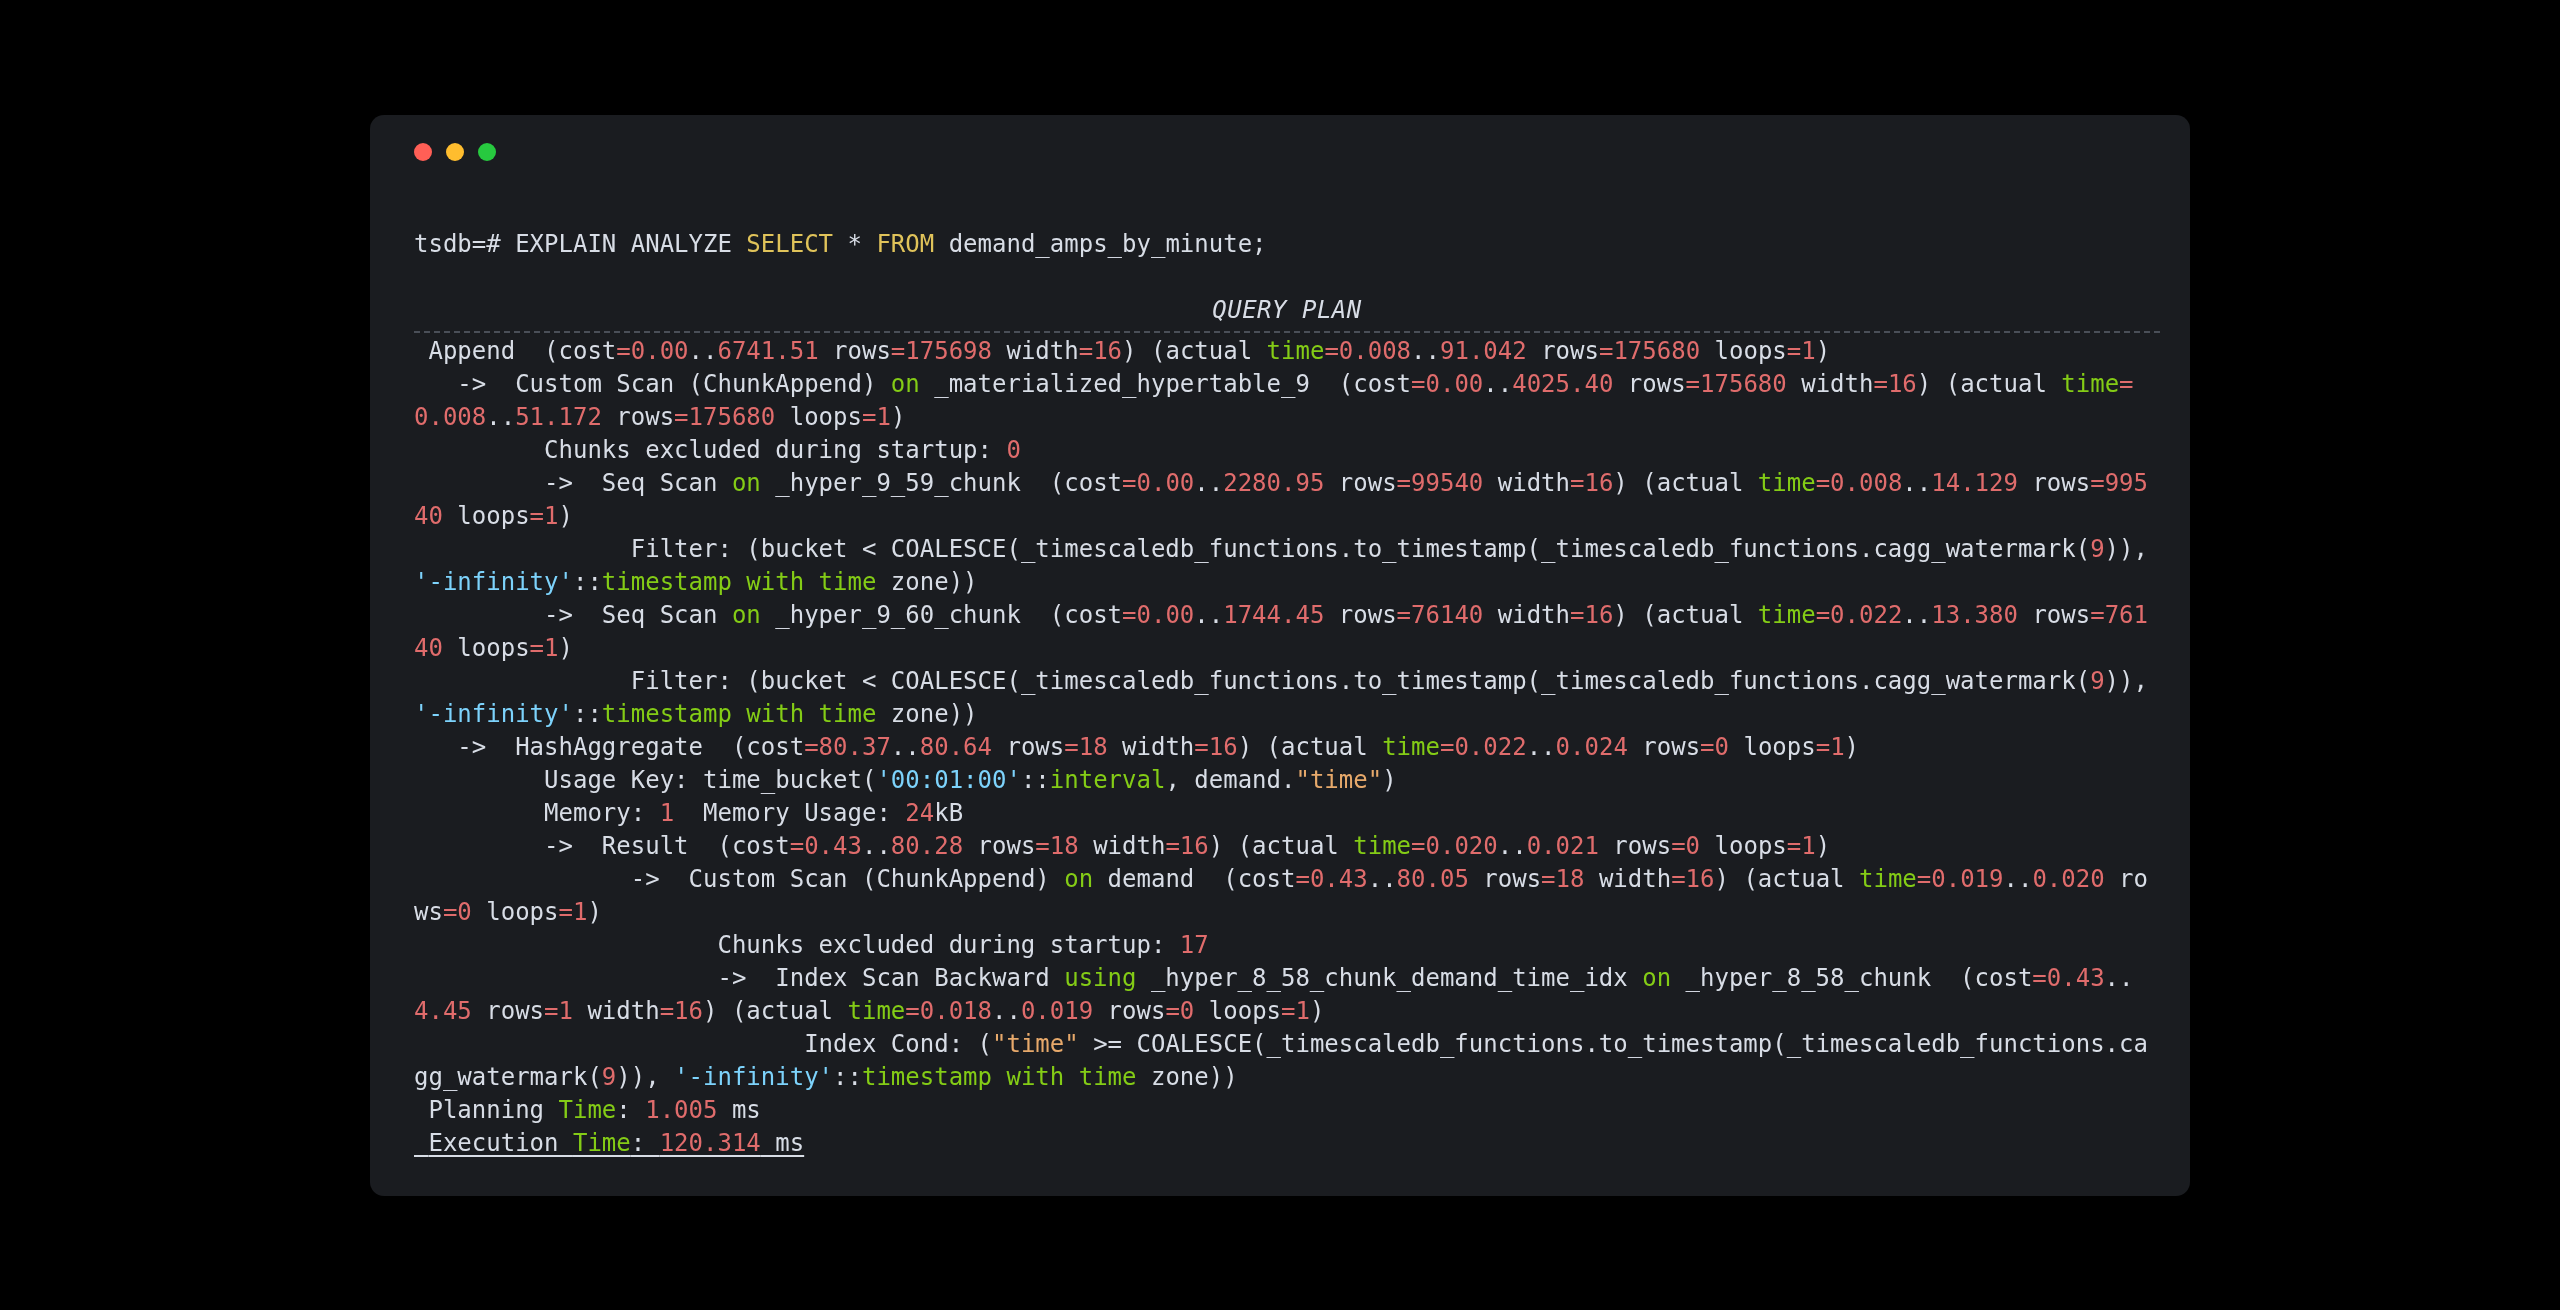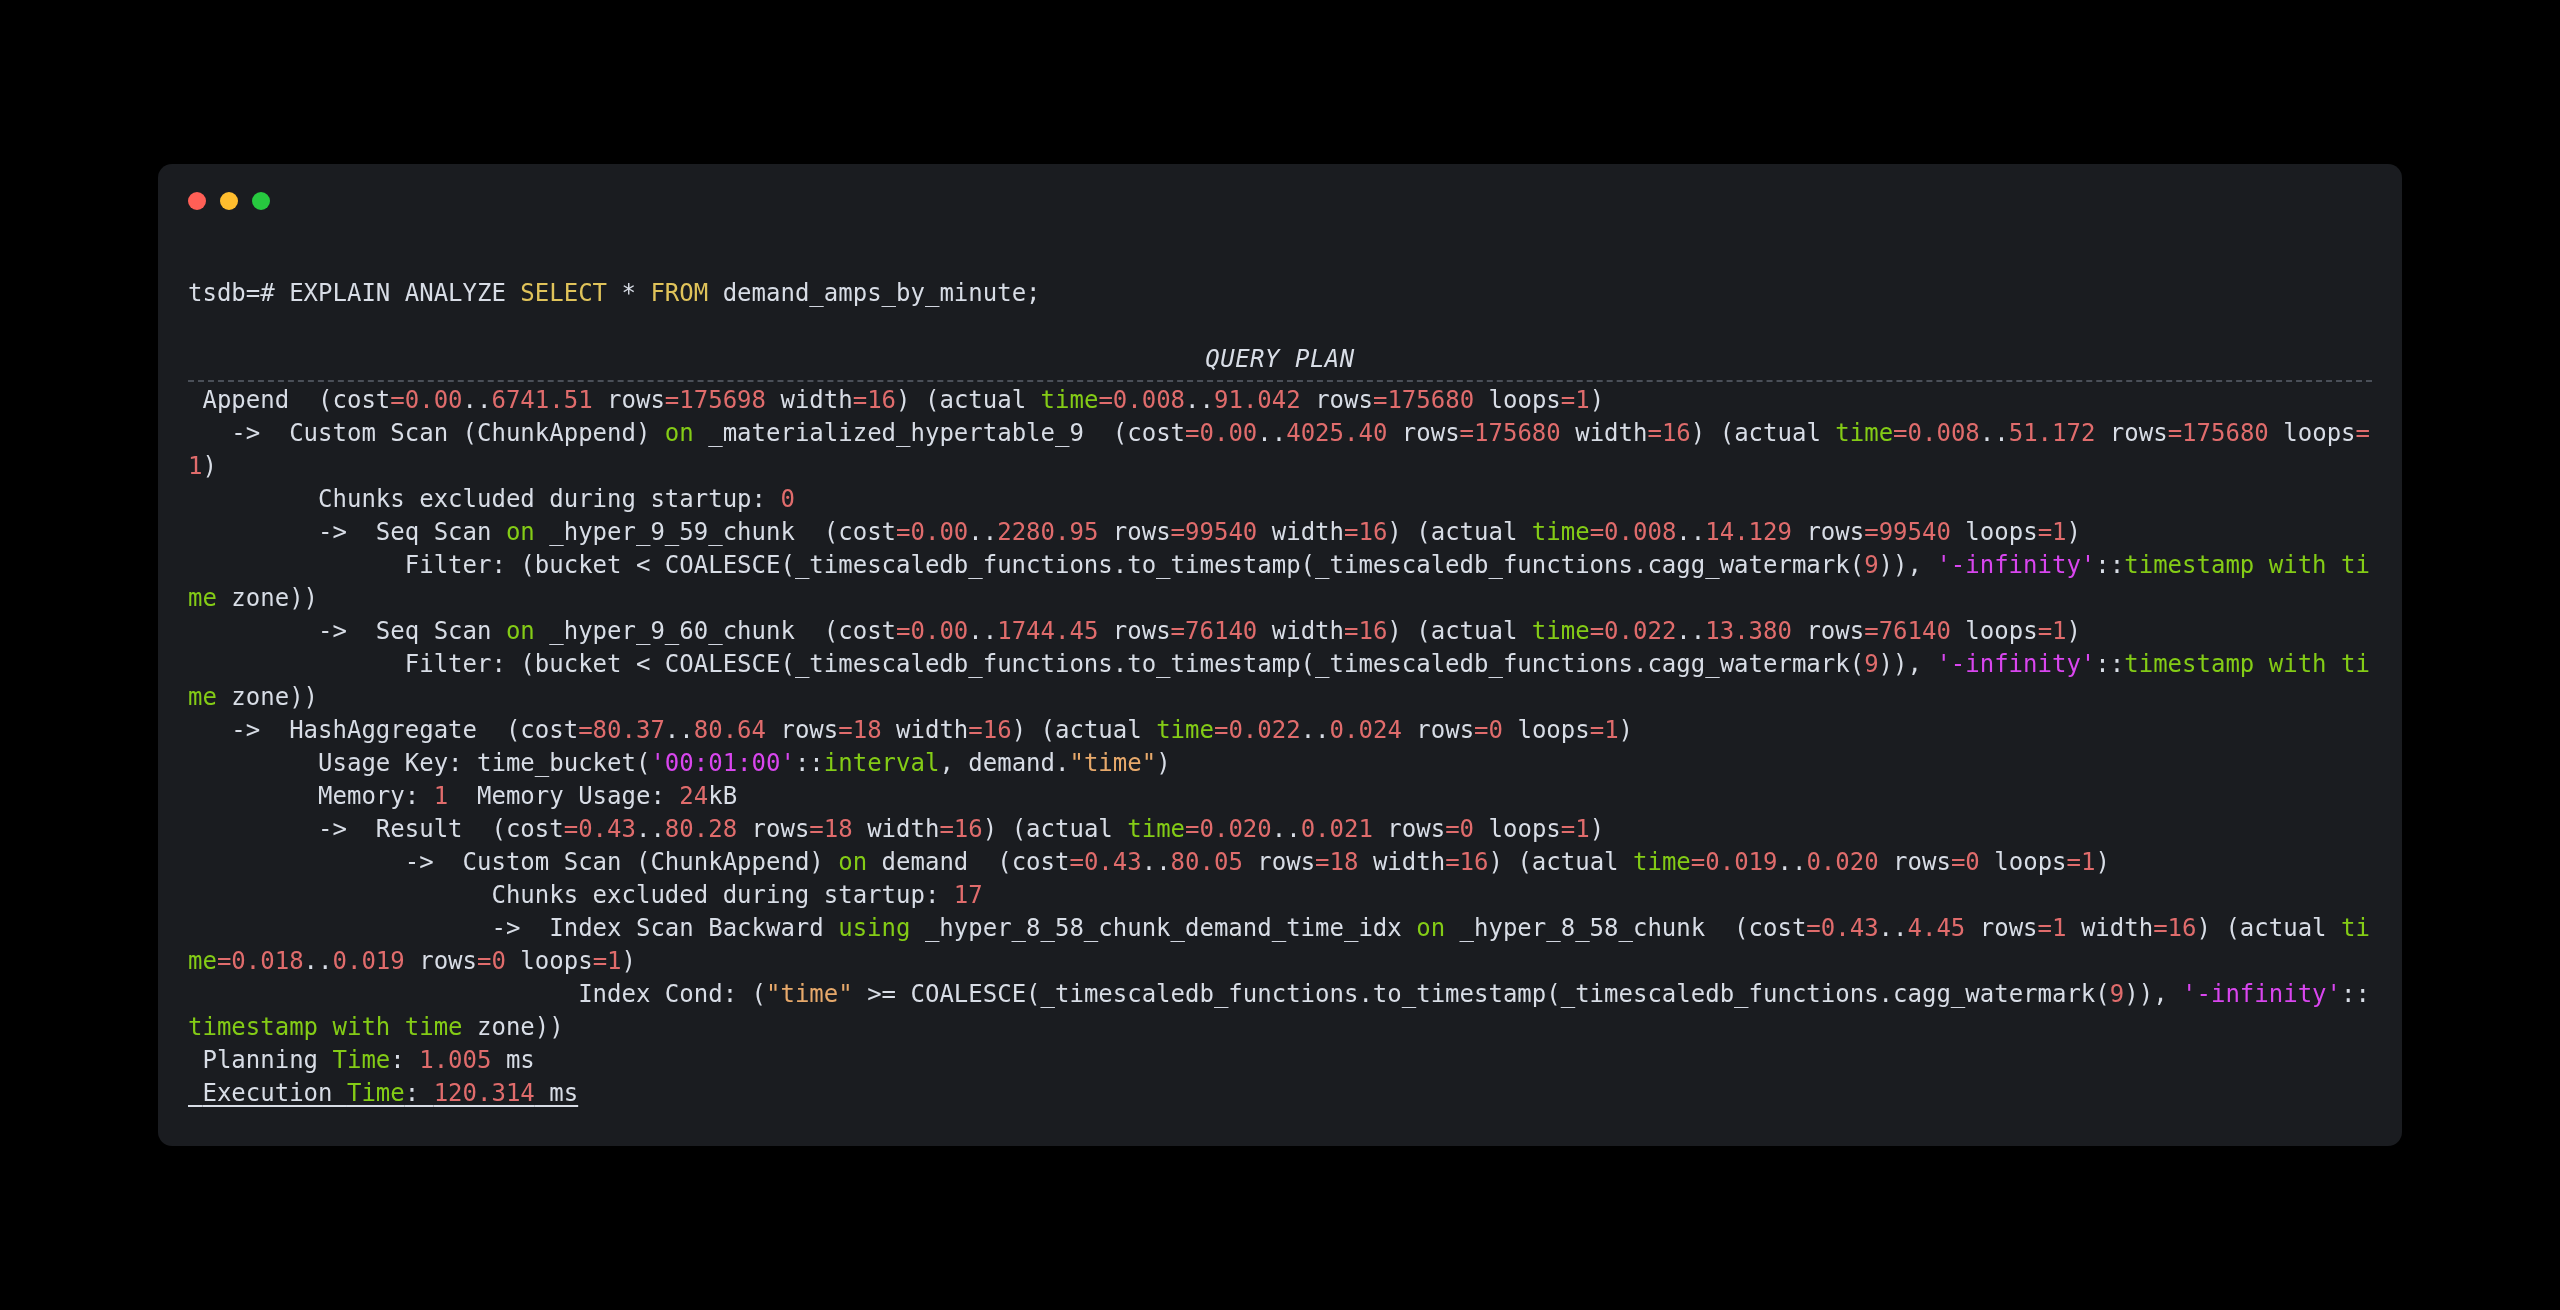"tsdb=# EXPLAIN ANALYZE SELECT *" .window { padding: 28px 30px 36px 30px -> 28px 30px 36px 44px; width: 2244px -> 1820px }
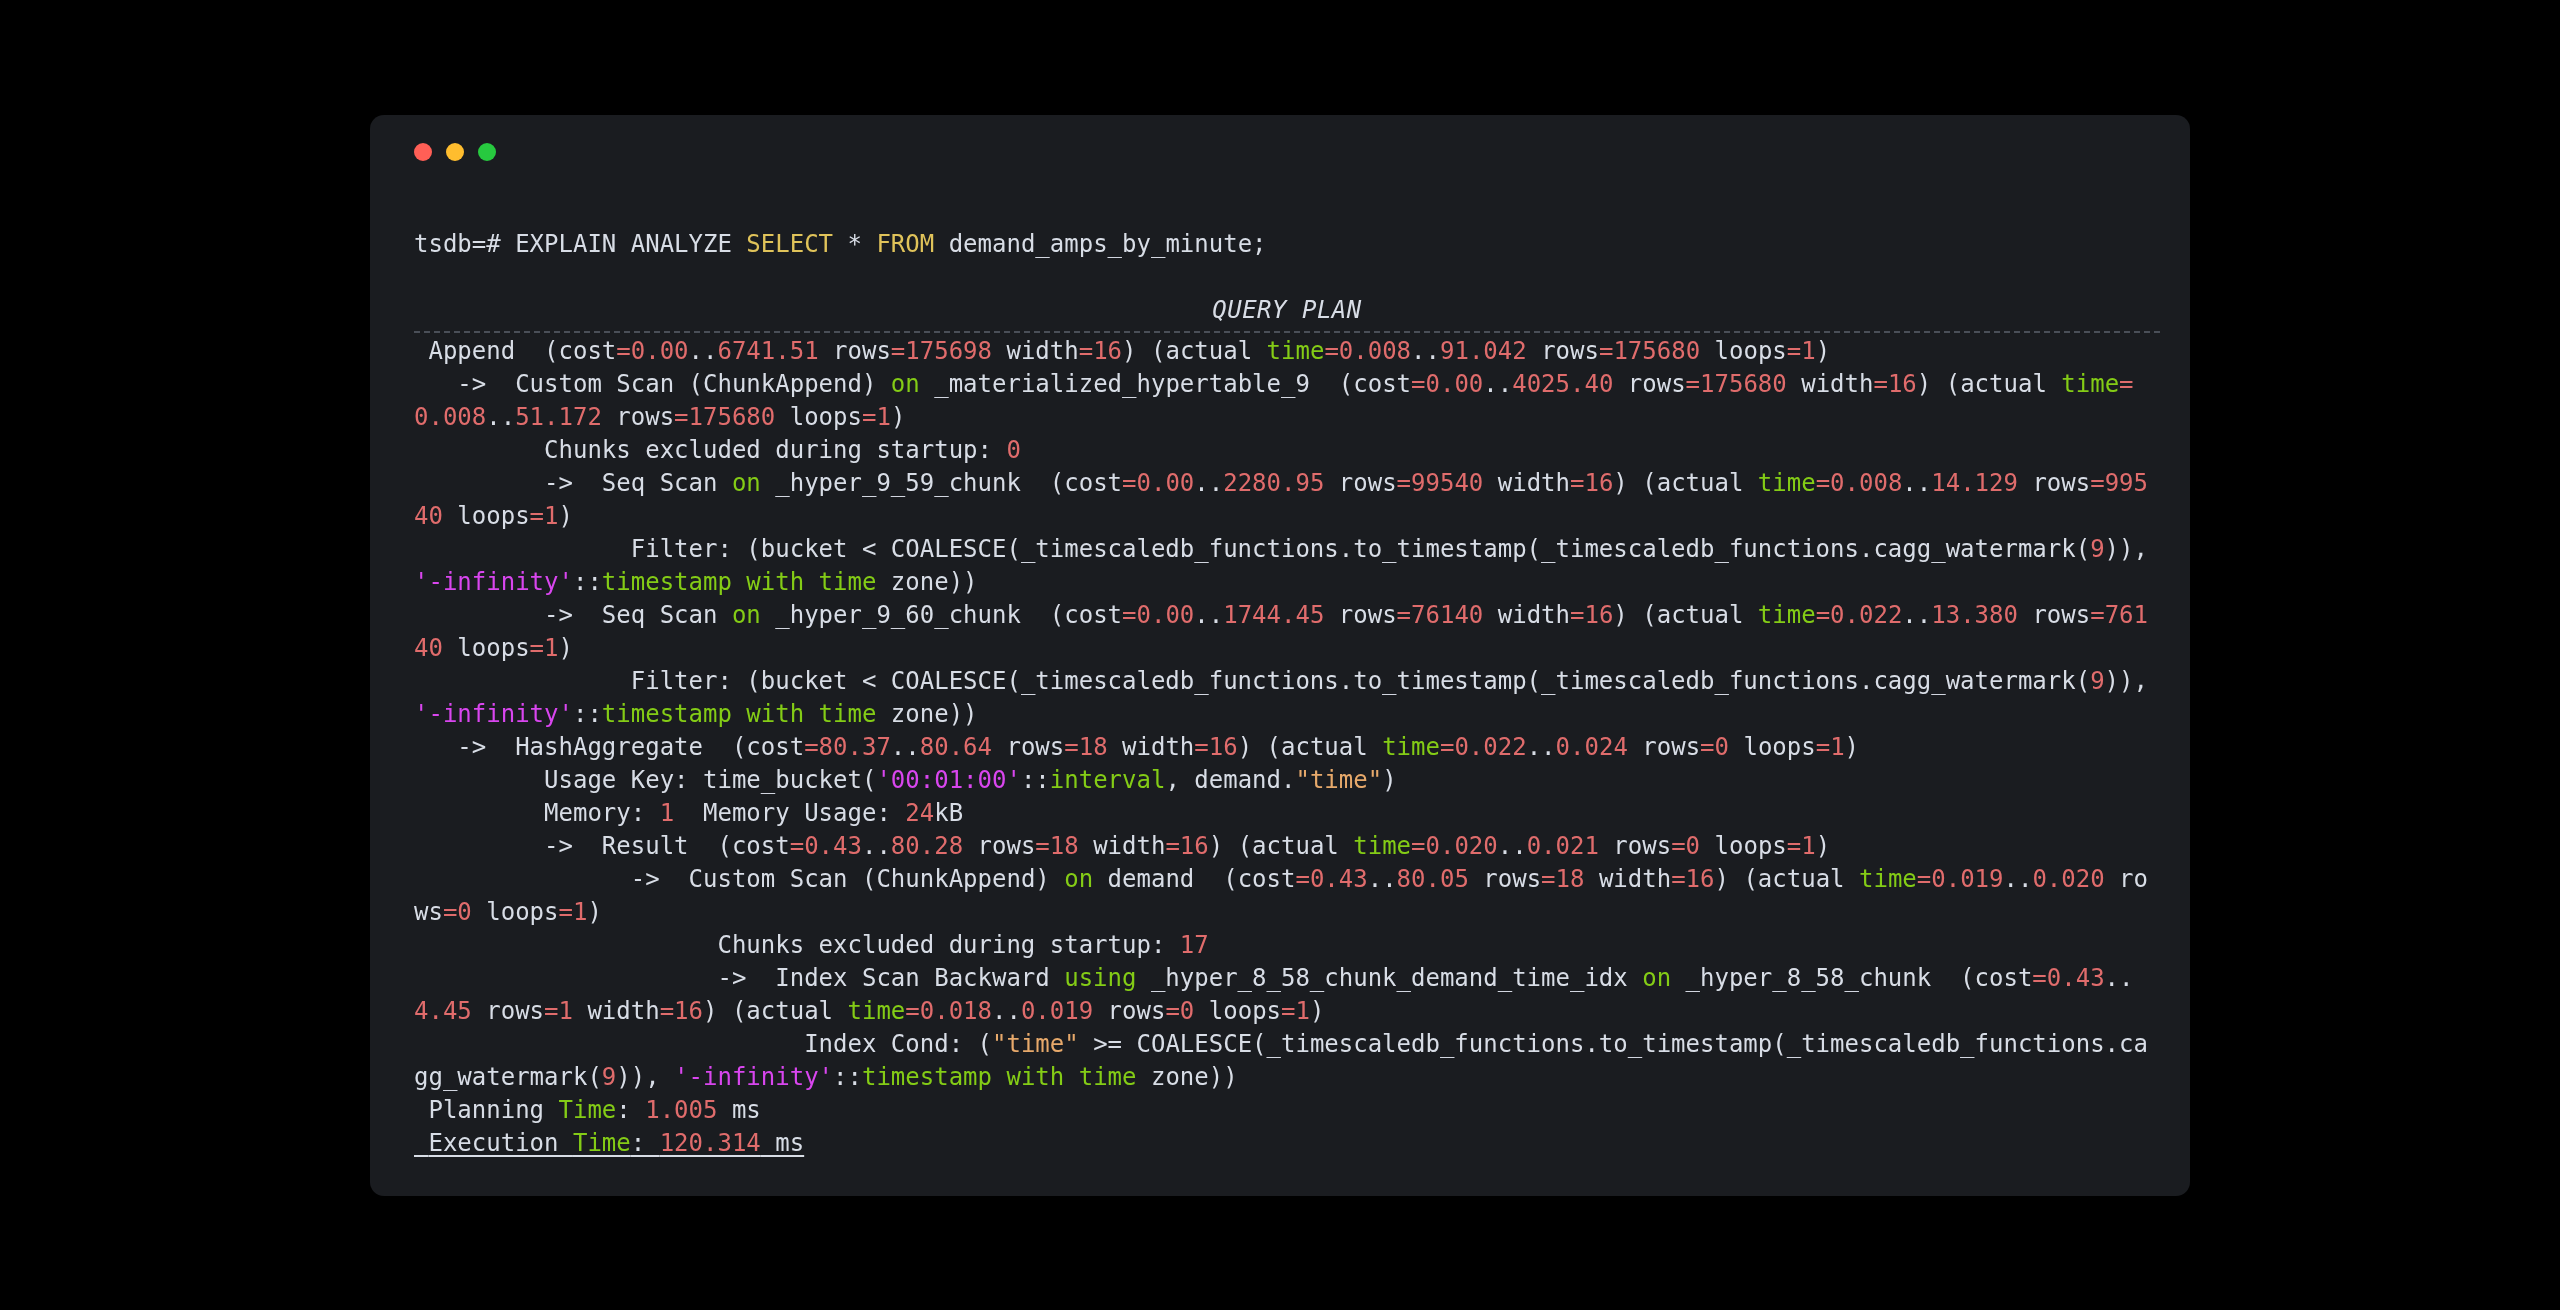"'-infinity'" .c-blue { color: #d946ef -> #7dd3fc }
